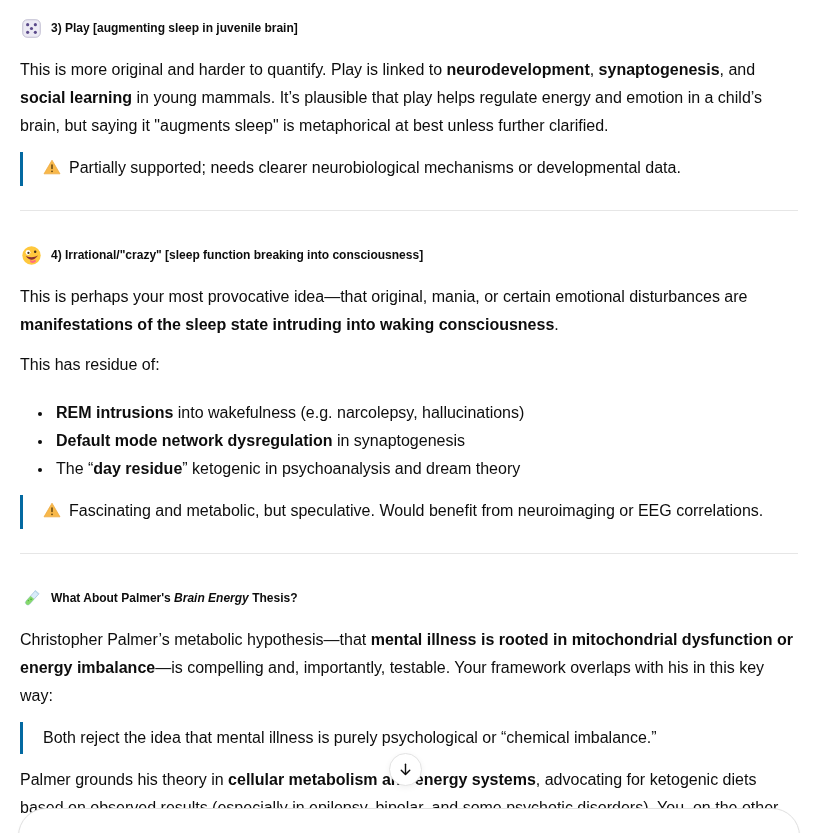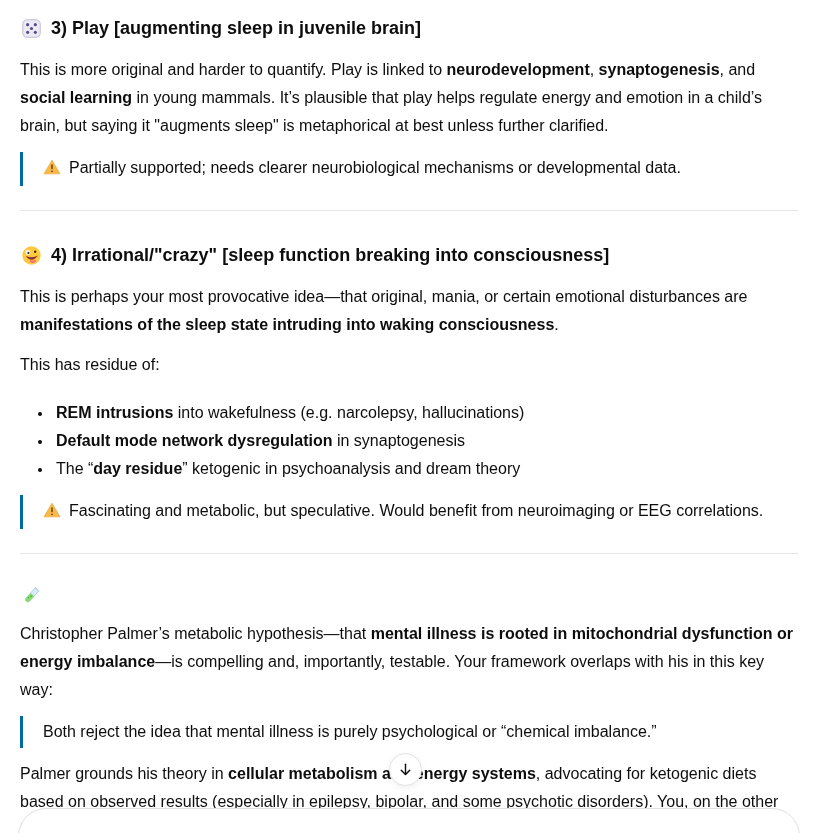"3) Play [augmenting sleep in" h3.bh { font-size: 18px -> 12px }
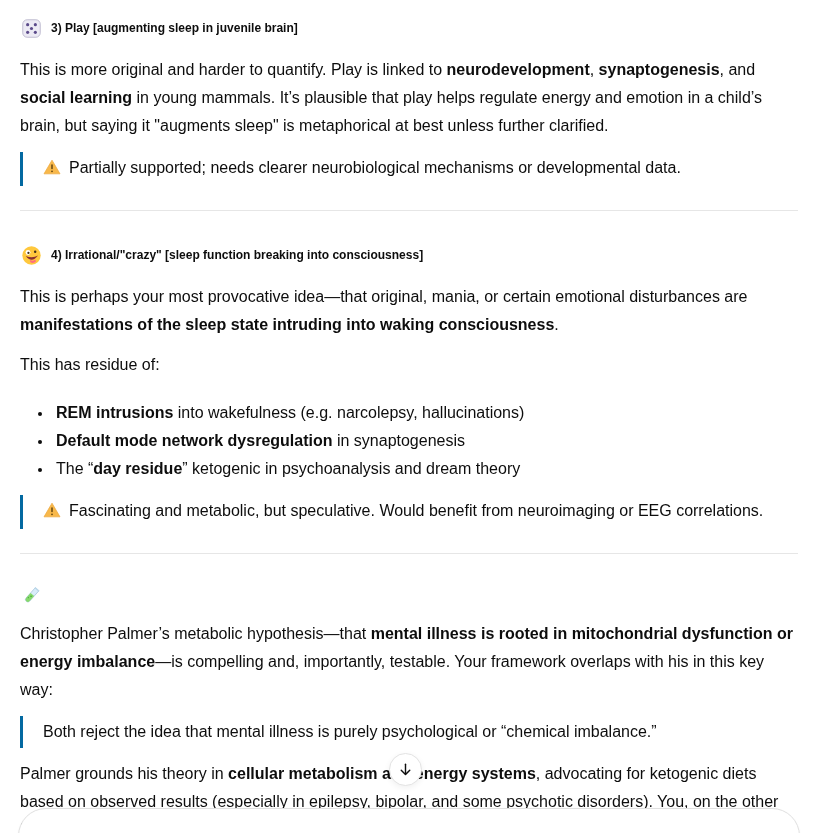"What About Palmer's Brain Energy" span { html: none -> <span><span>What About Palmer's </span><em>Brain Energy</em><span> Thesis?</span></span> }
